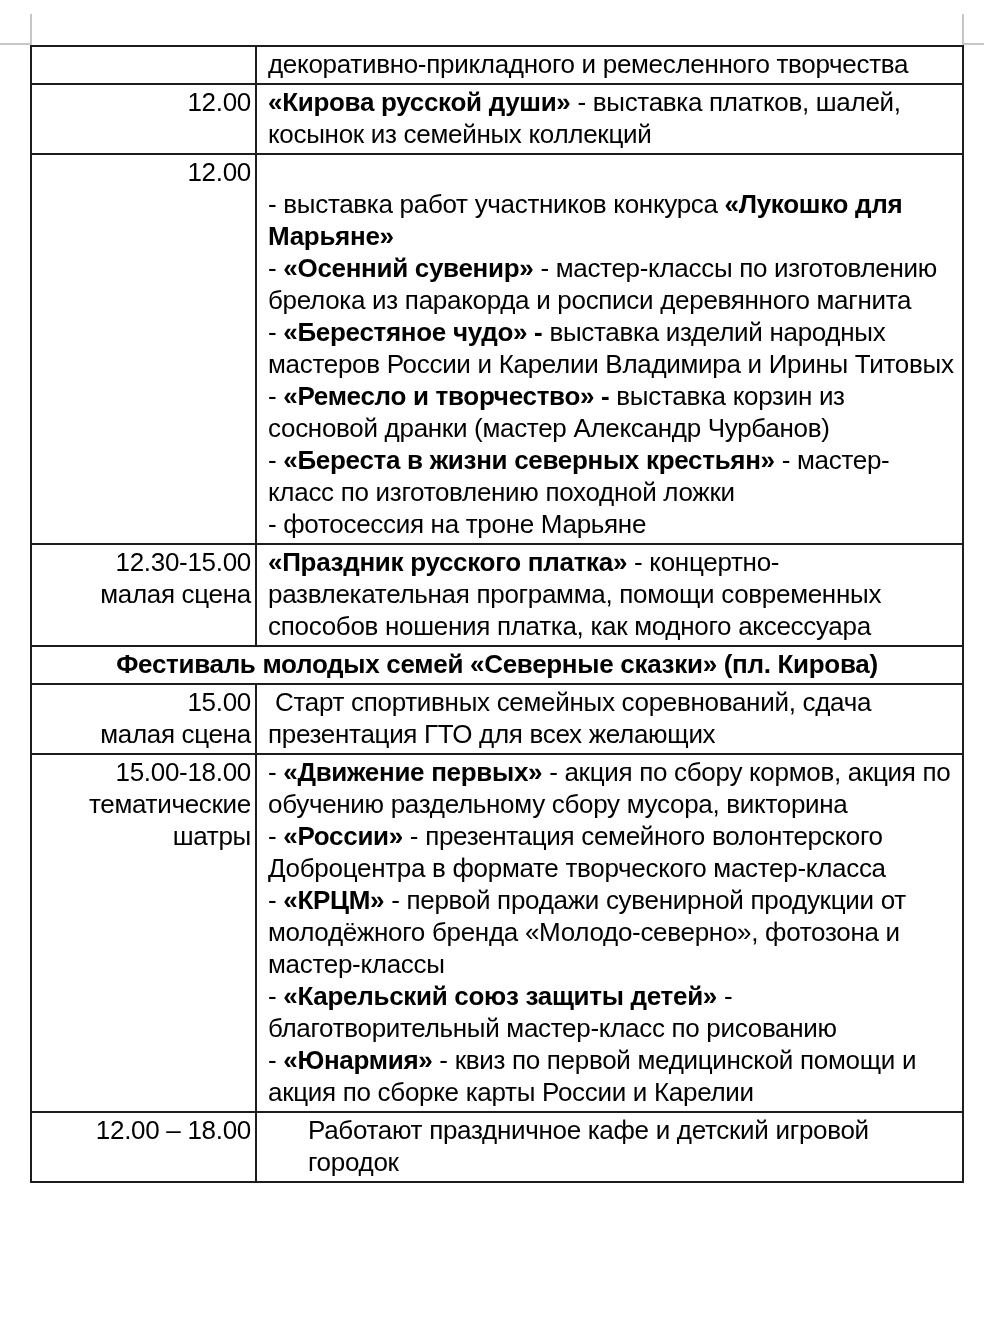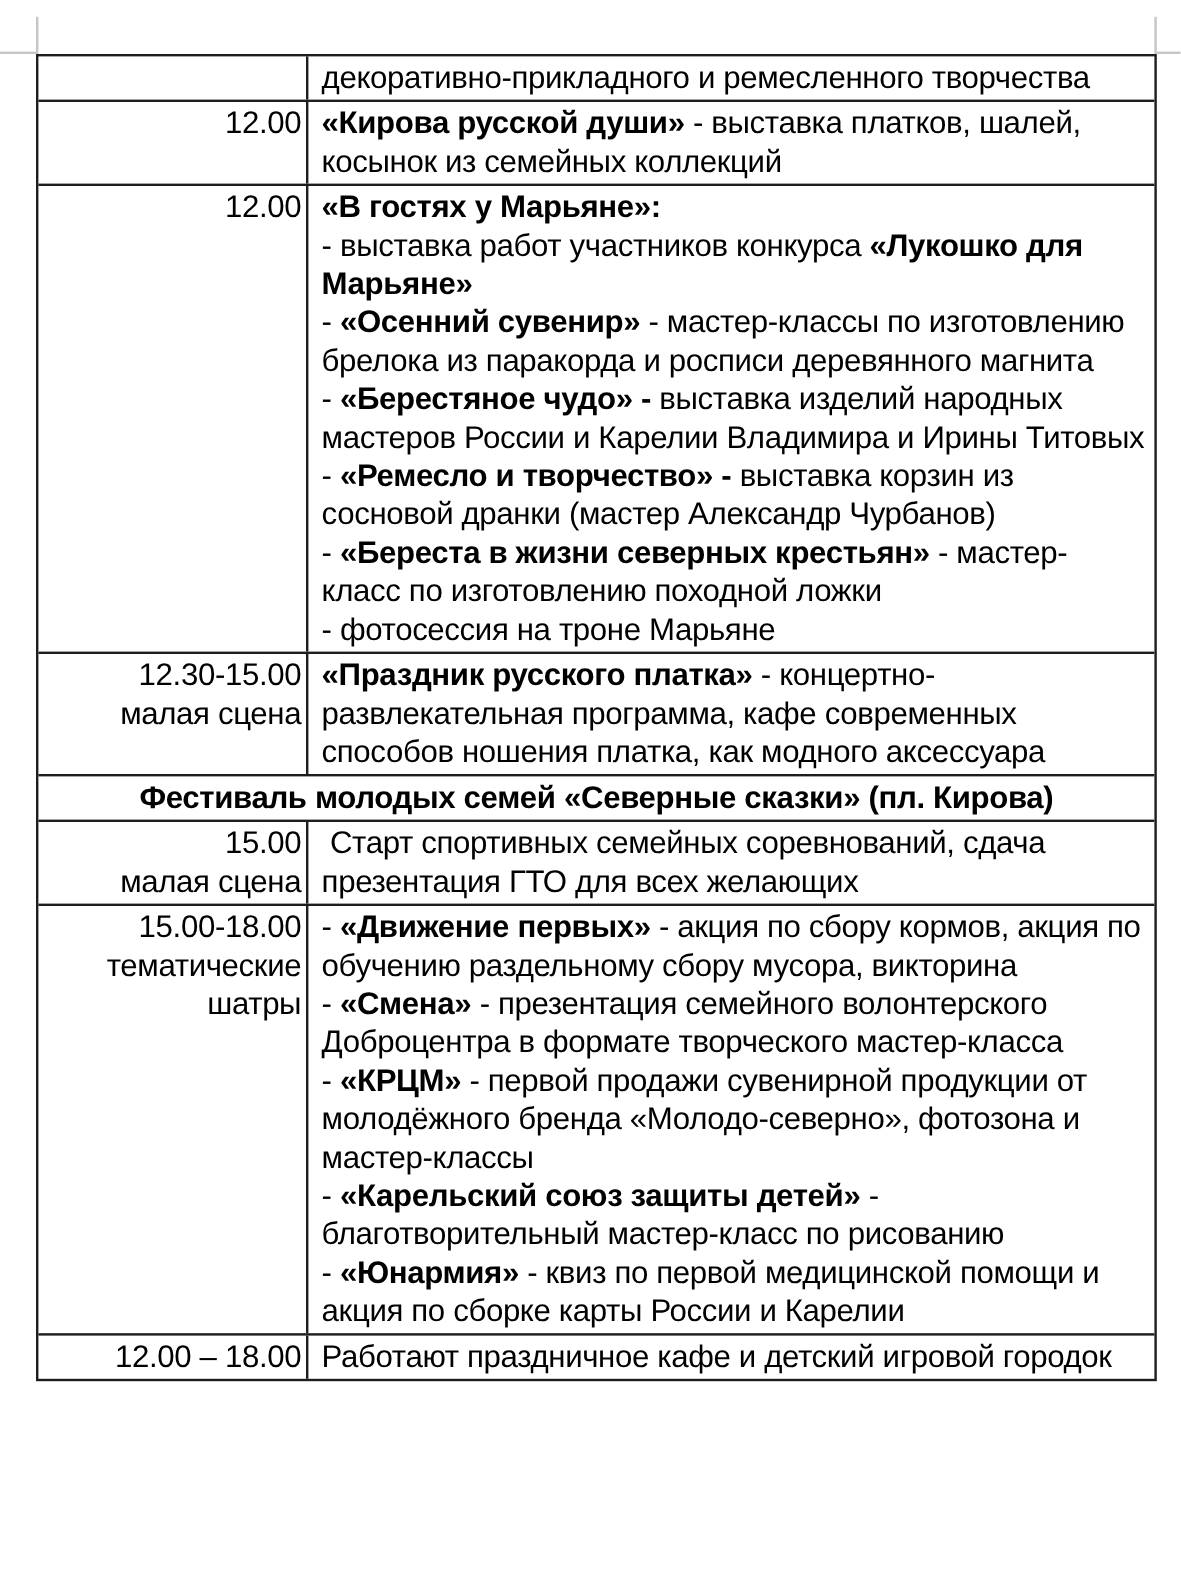"«В гостях у Марьяне»:" span.b { html: <span>«В гостях у Марьяне»:</span> -> none }
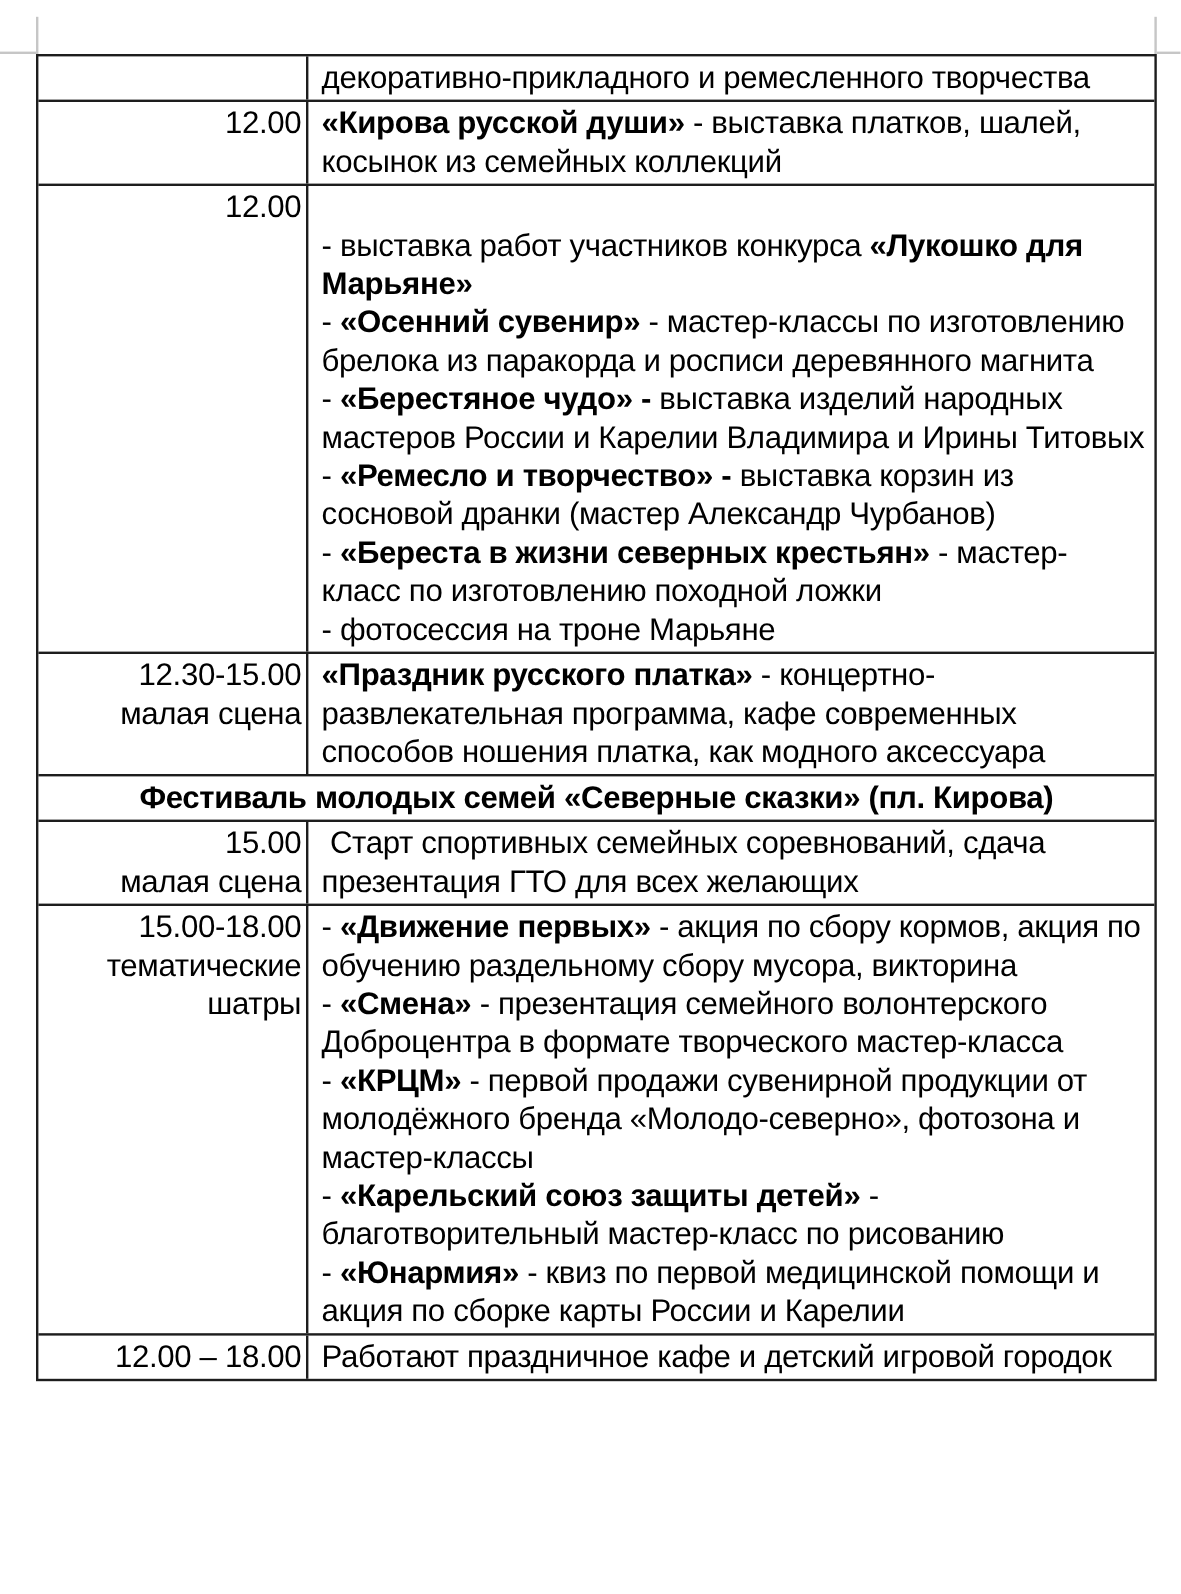"- концертно-развлекательная программа," span { text: кафе -> помощи }
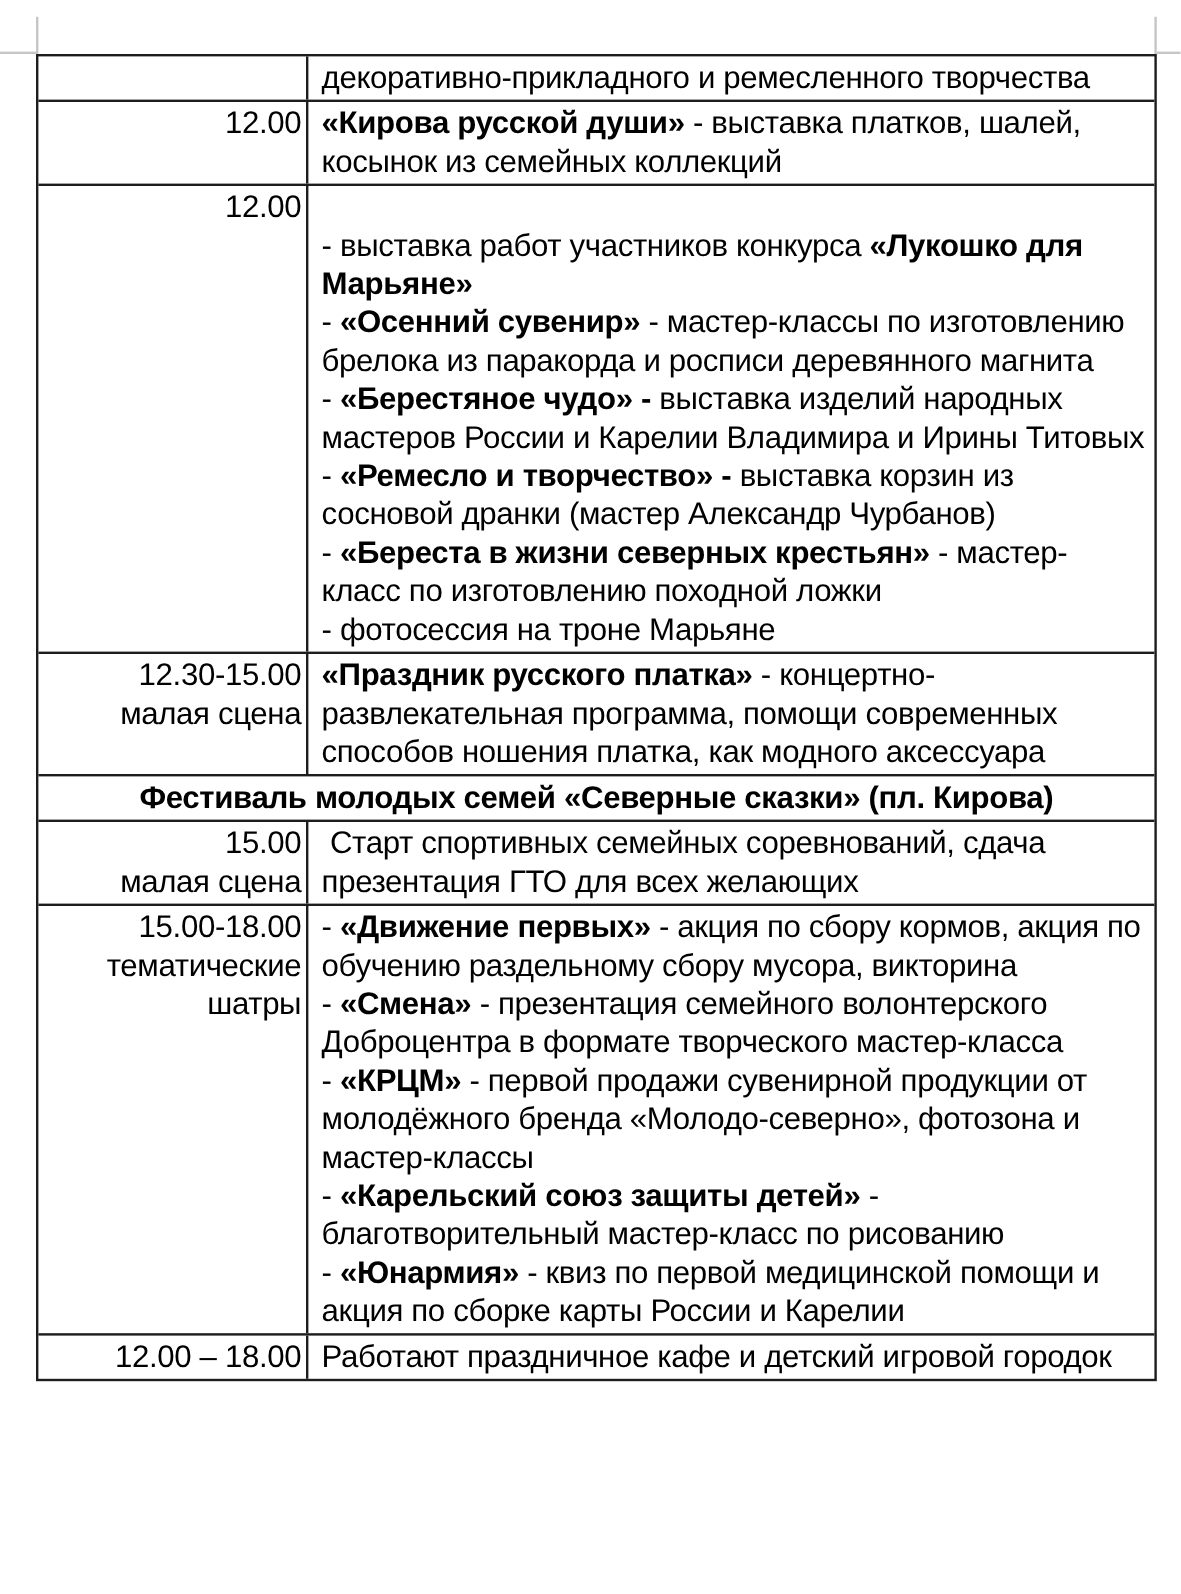"«Смена»" span.b { text: Смена -> России }
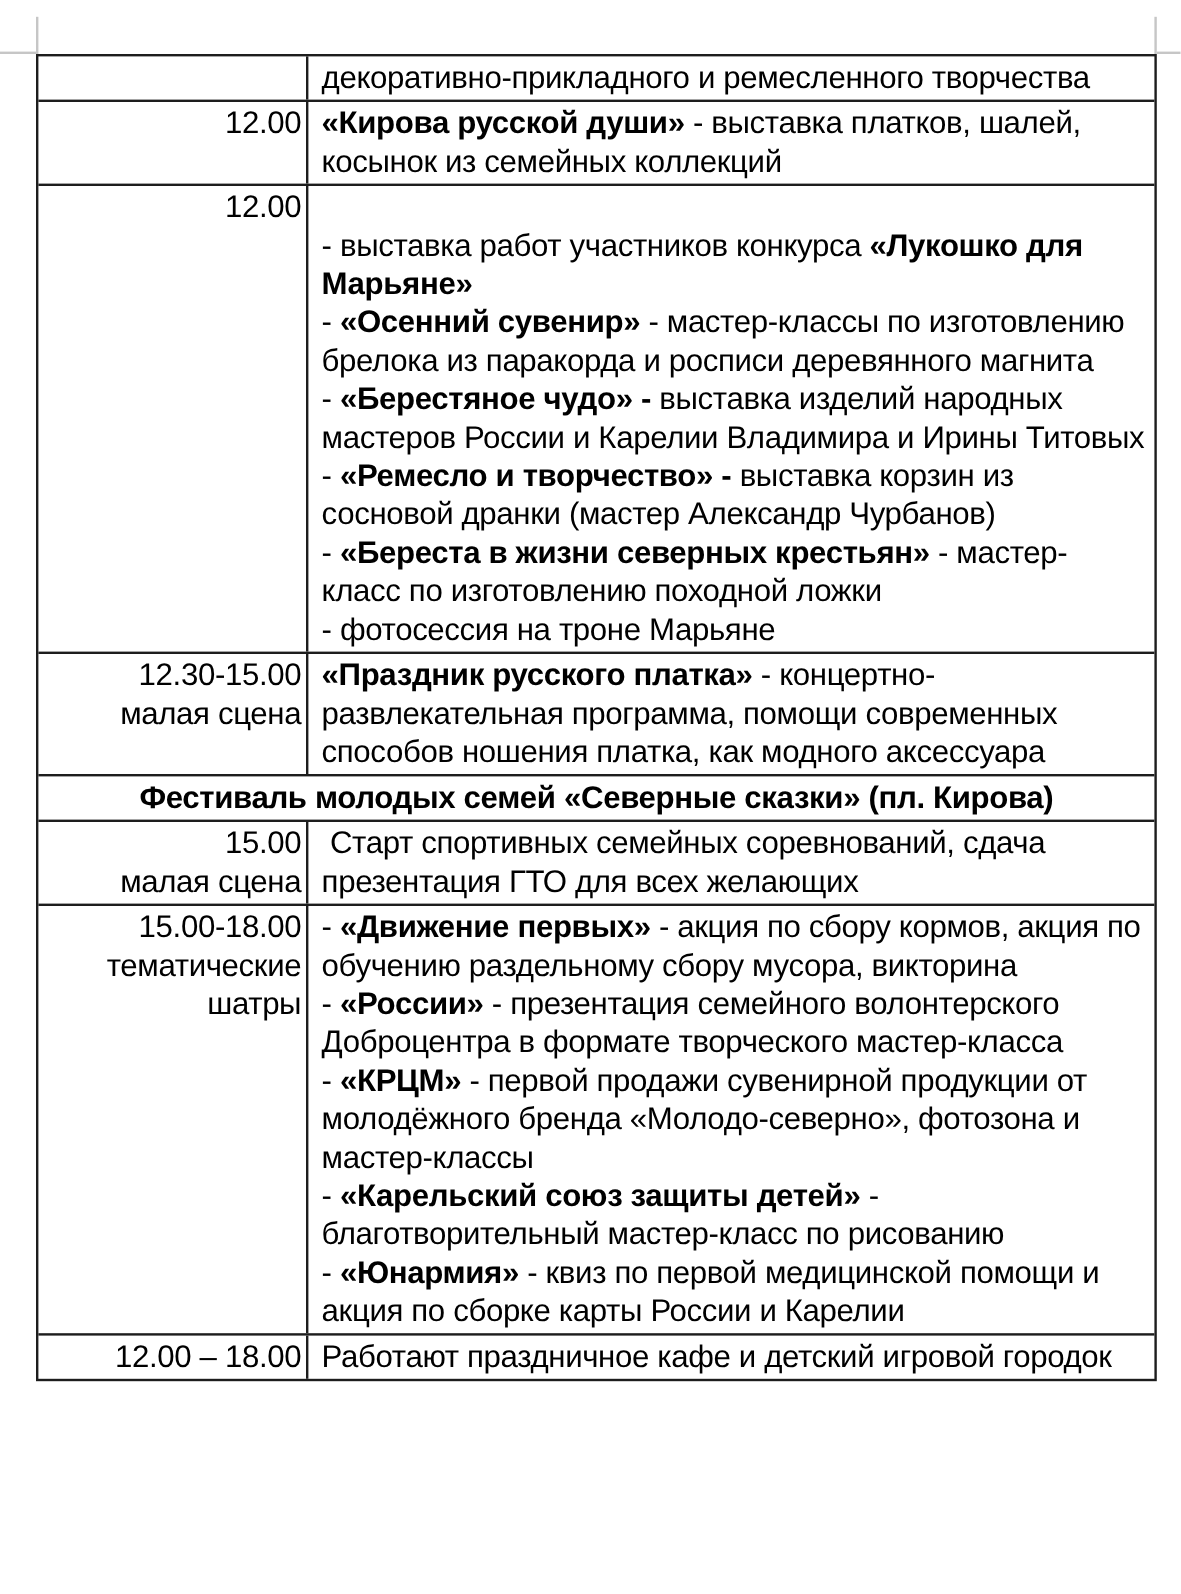"12.00 – 18.00" .row:last-child { gap: none -> 40px }
